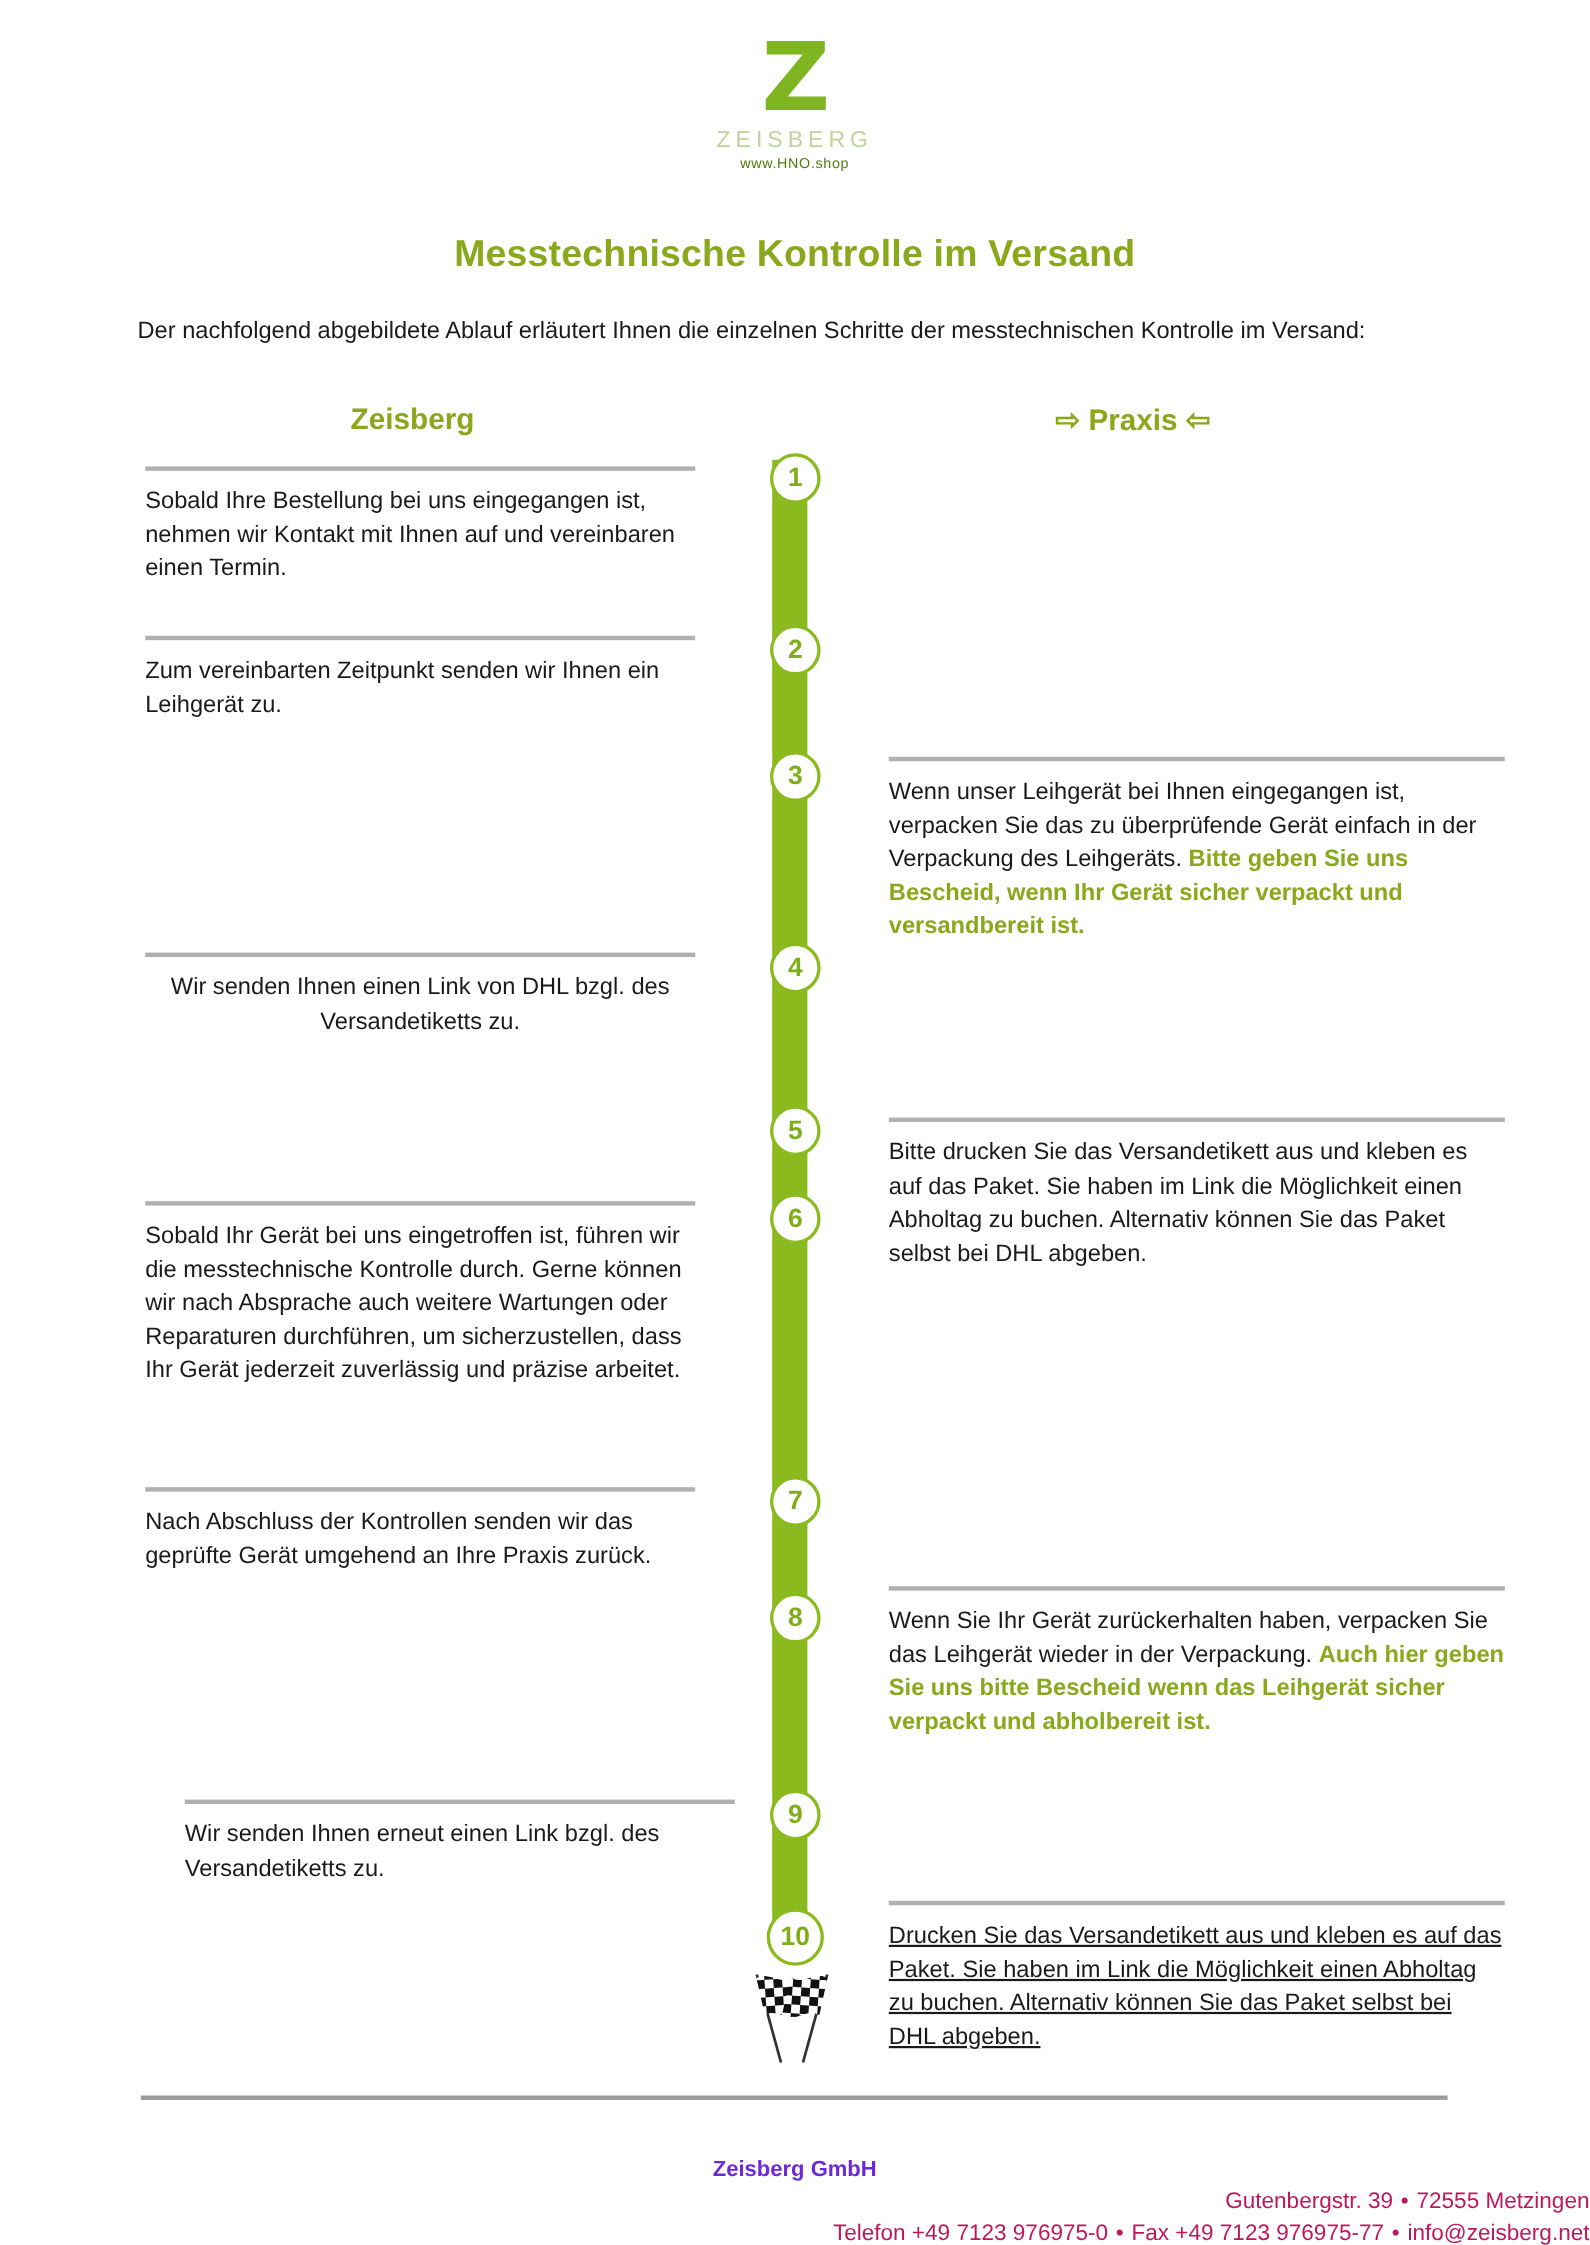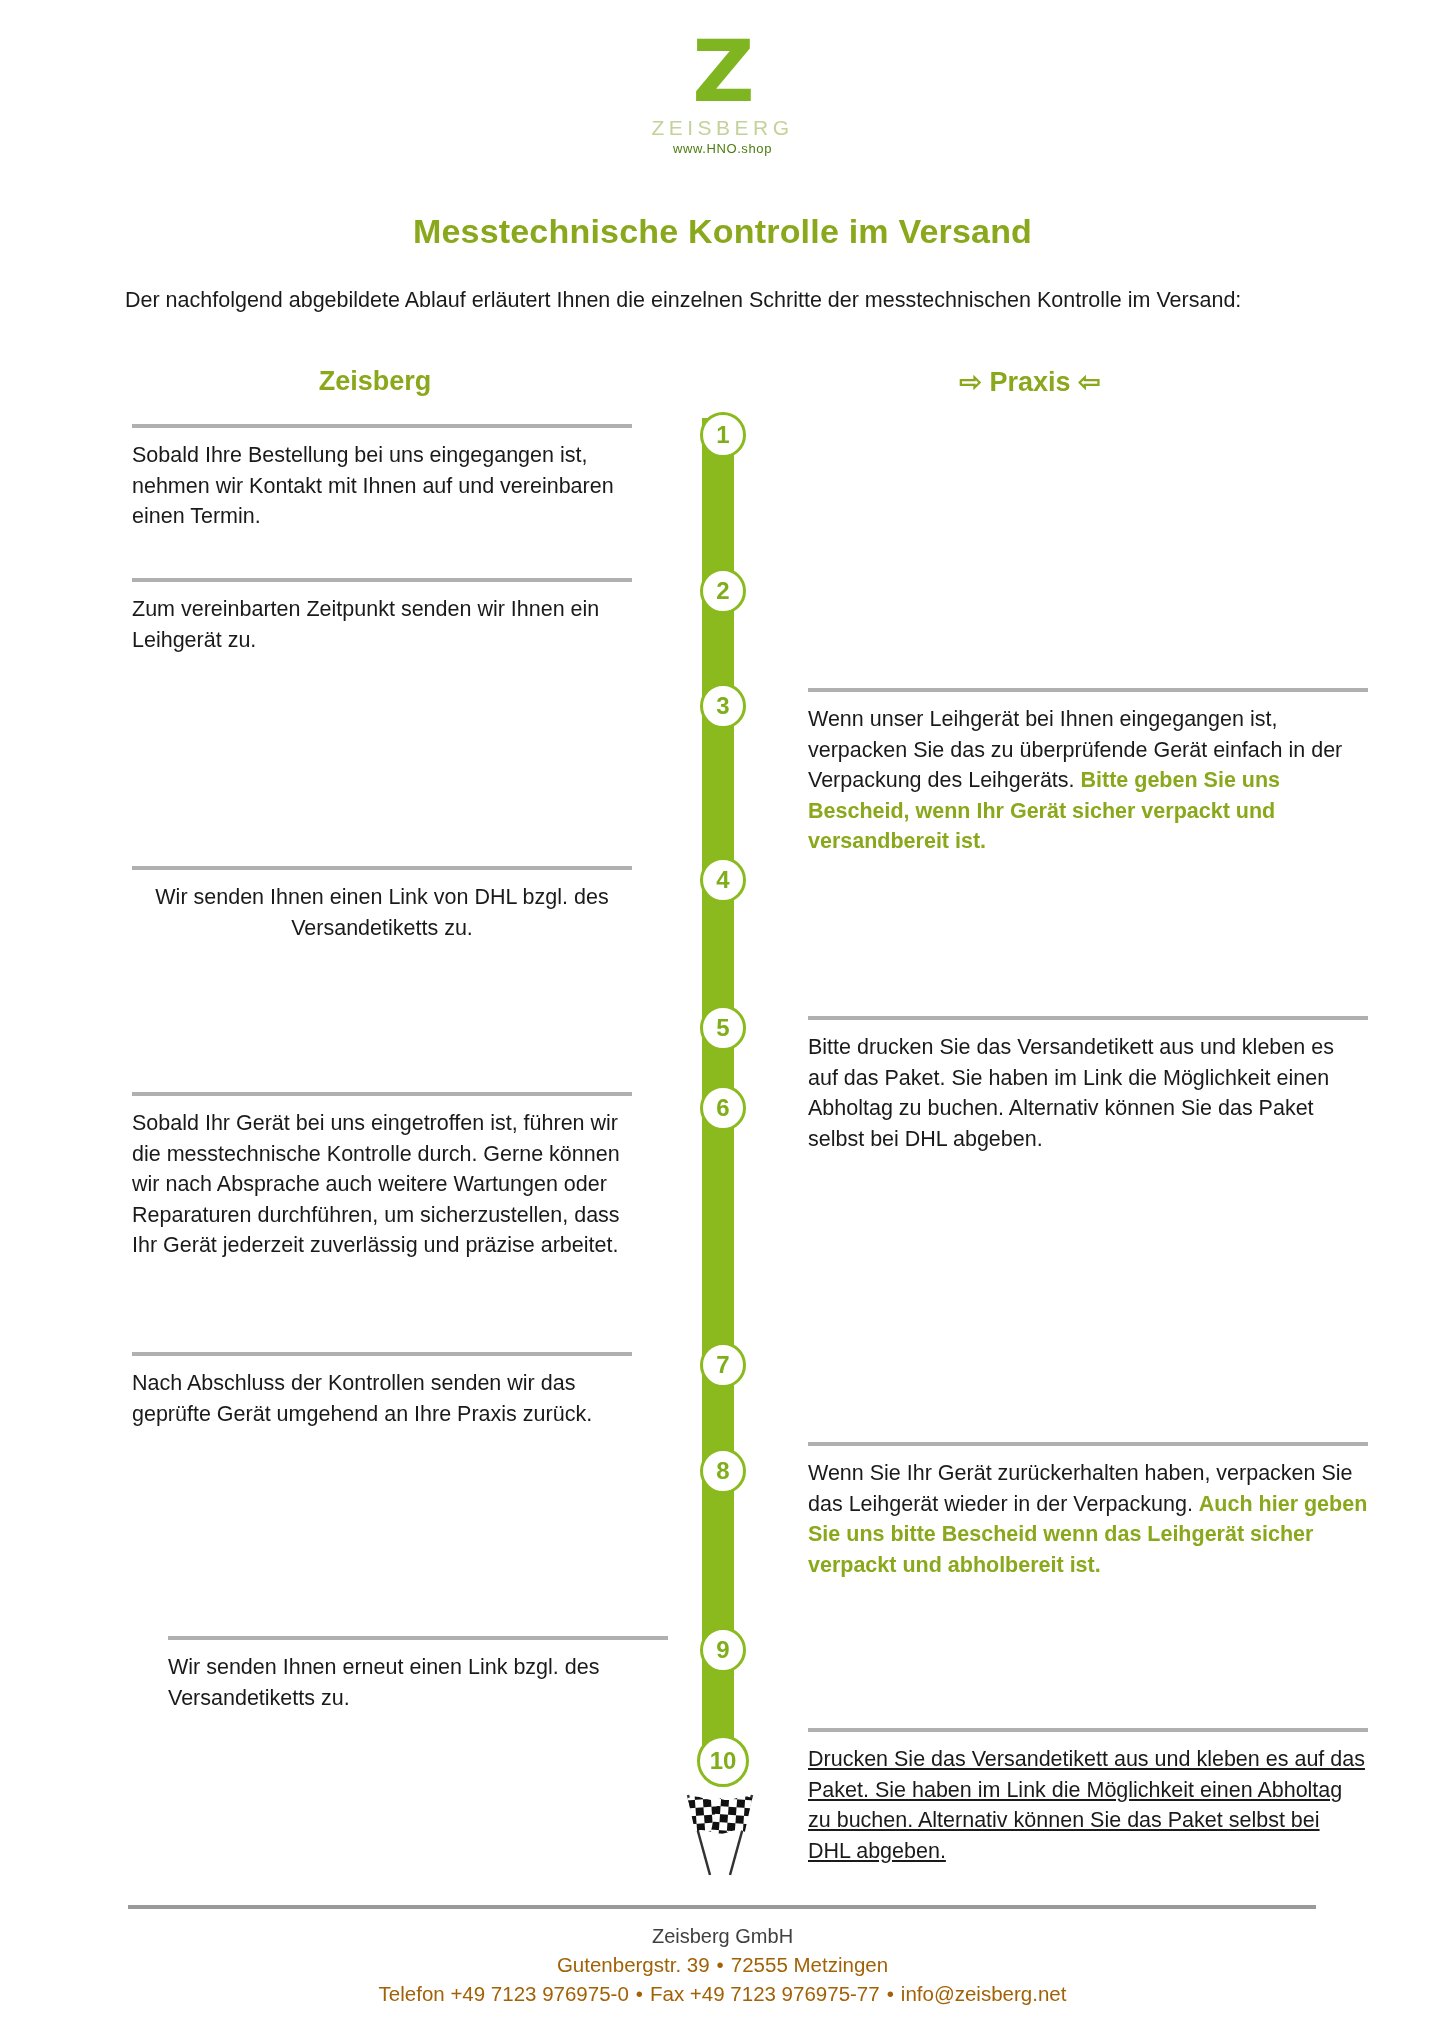"Zeisberg GmbH" .footer .company { color: #404040 -> #6d28d9; font-weight: 400 -> 700; margin-top: none -> 36px }
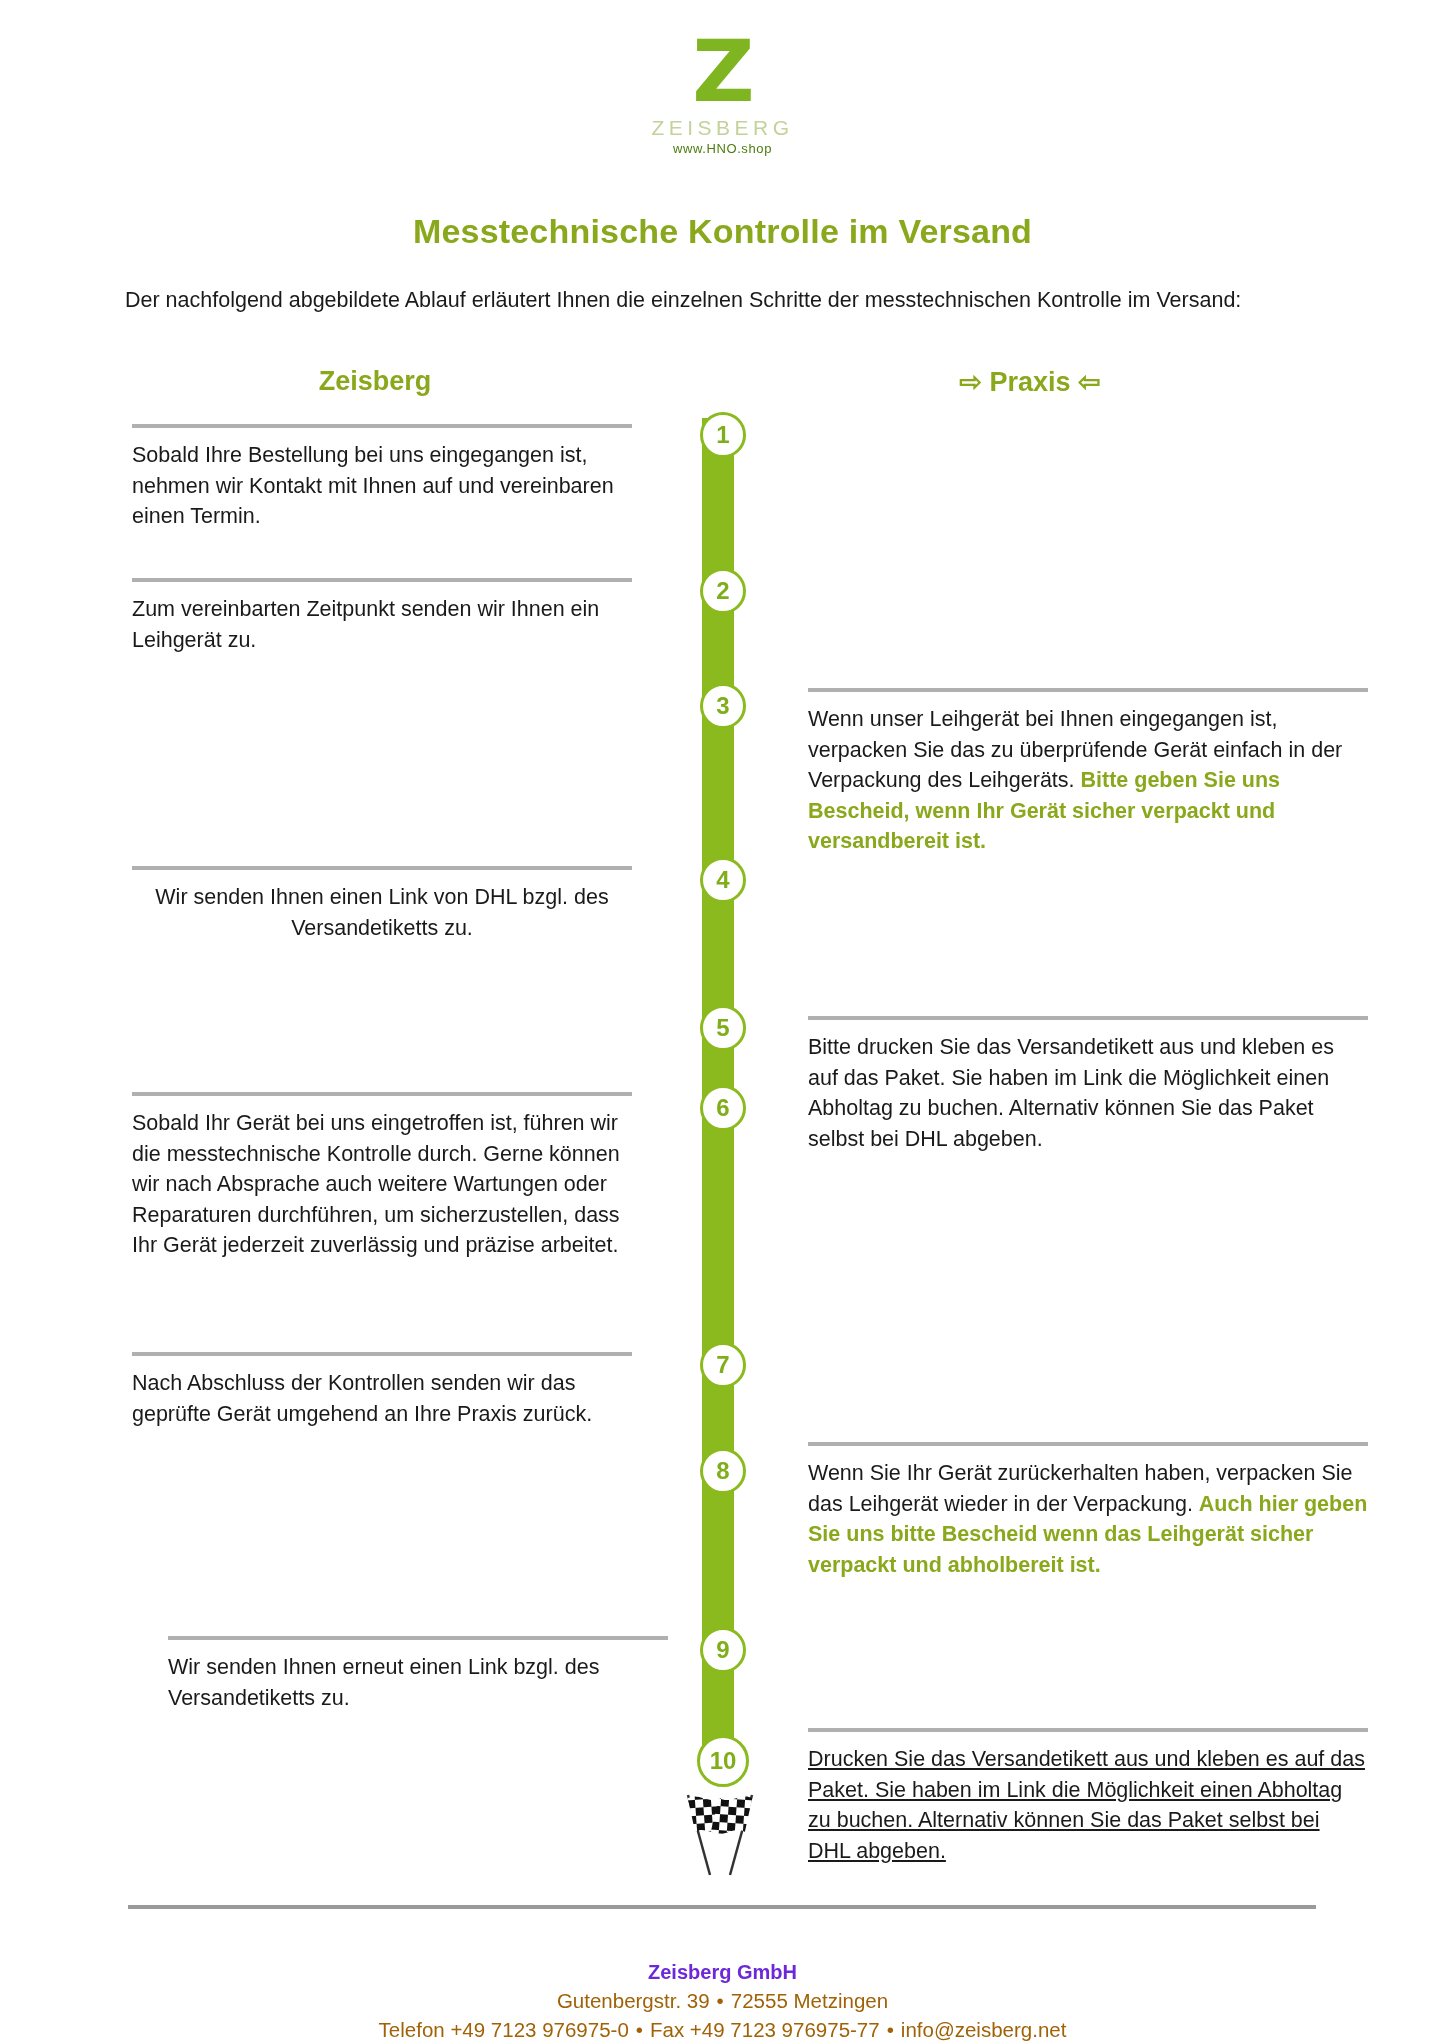"Gutenbergstr. 39 • 72555 Metzingen" .footer .addr, .footer .contact { color: #a16207 -> #be185d; text-align: none -> right }
